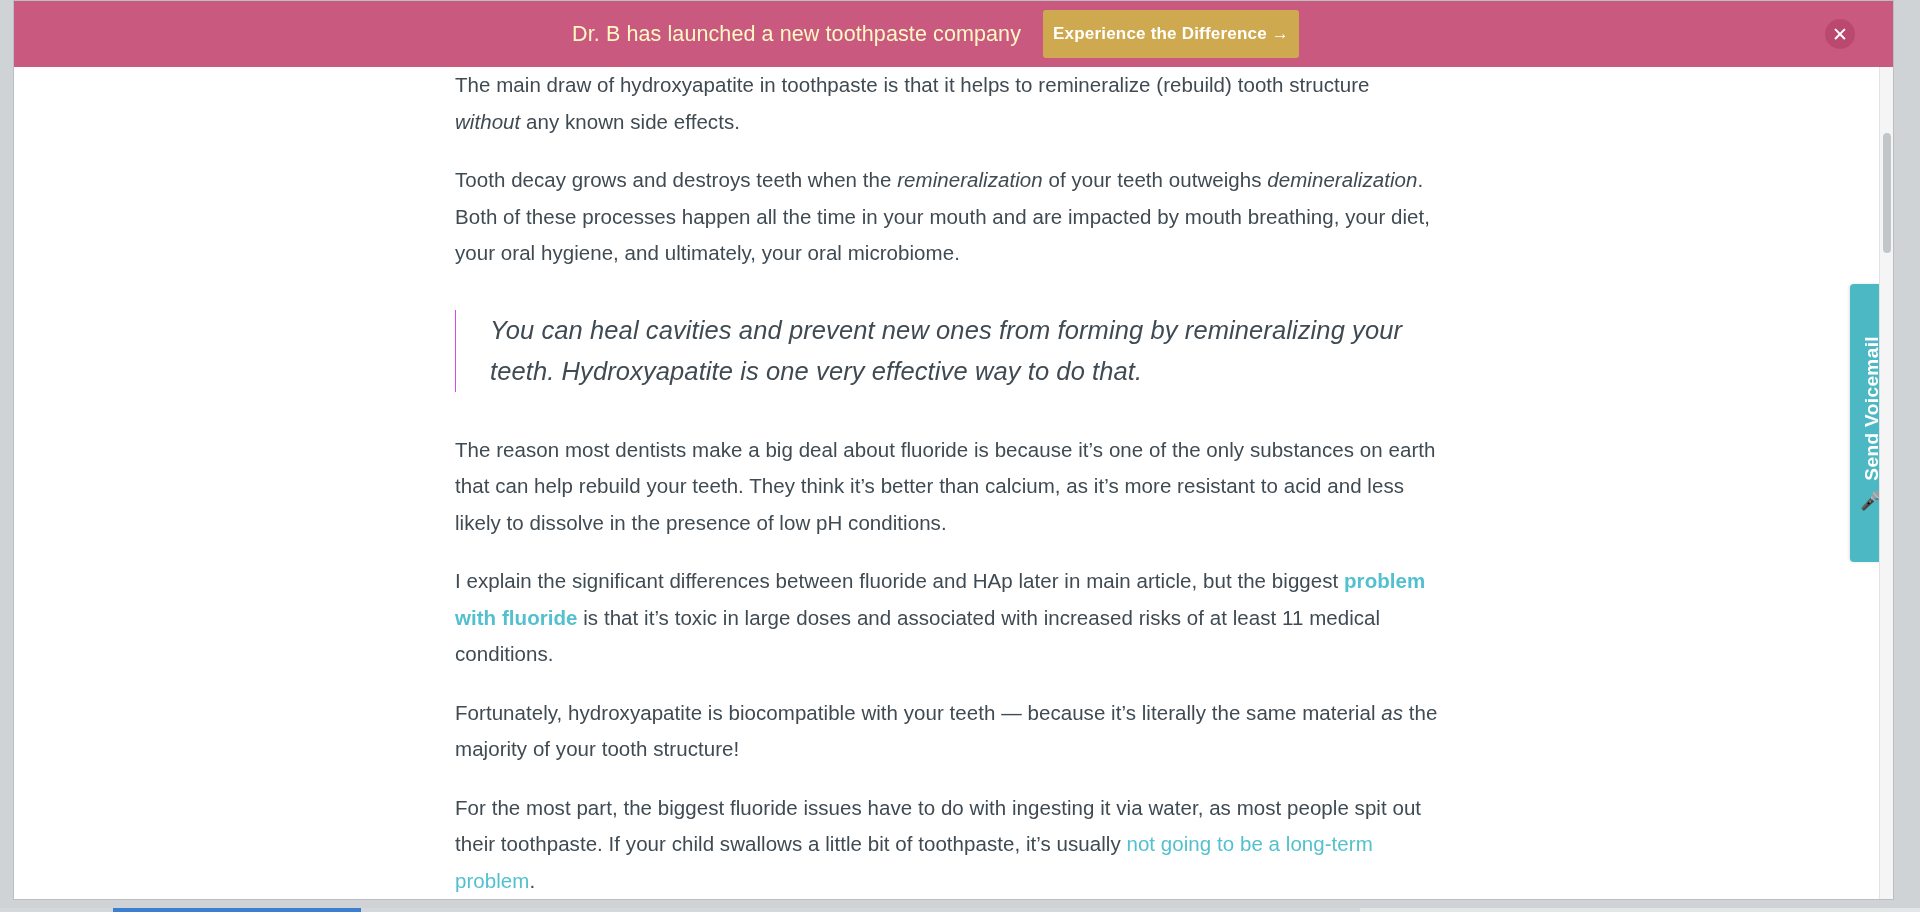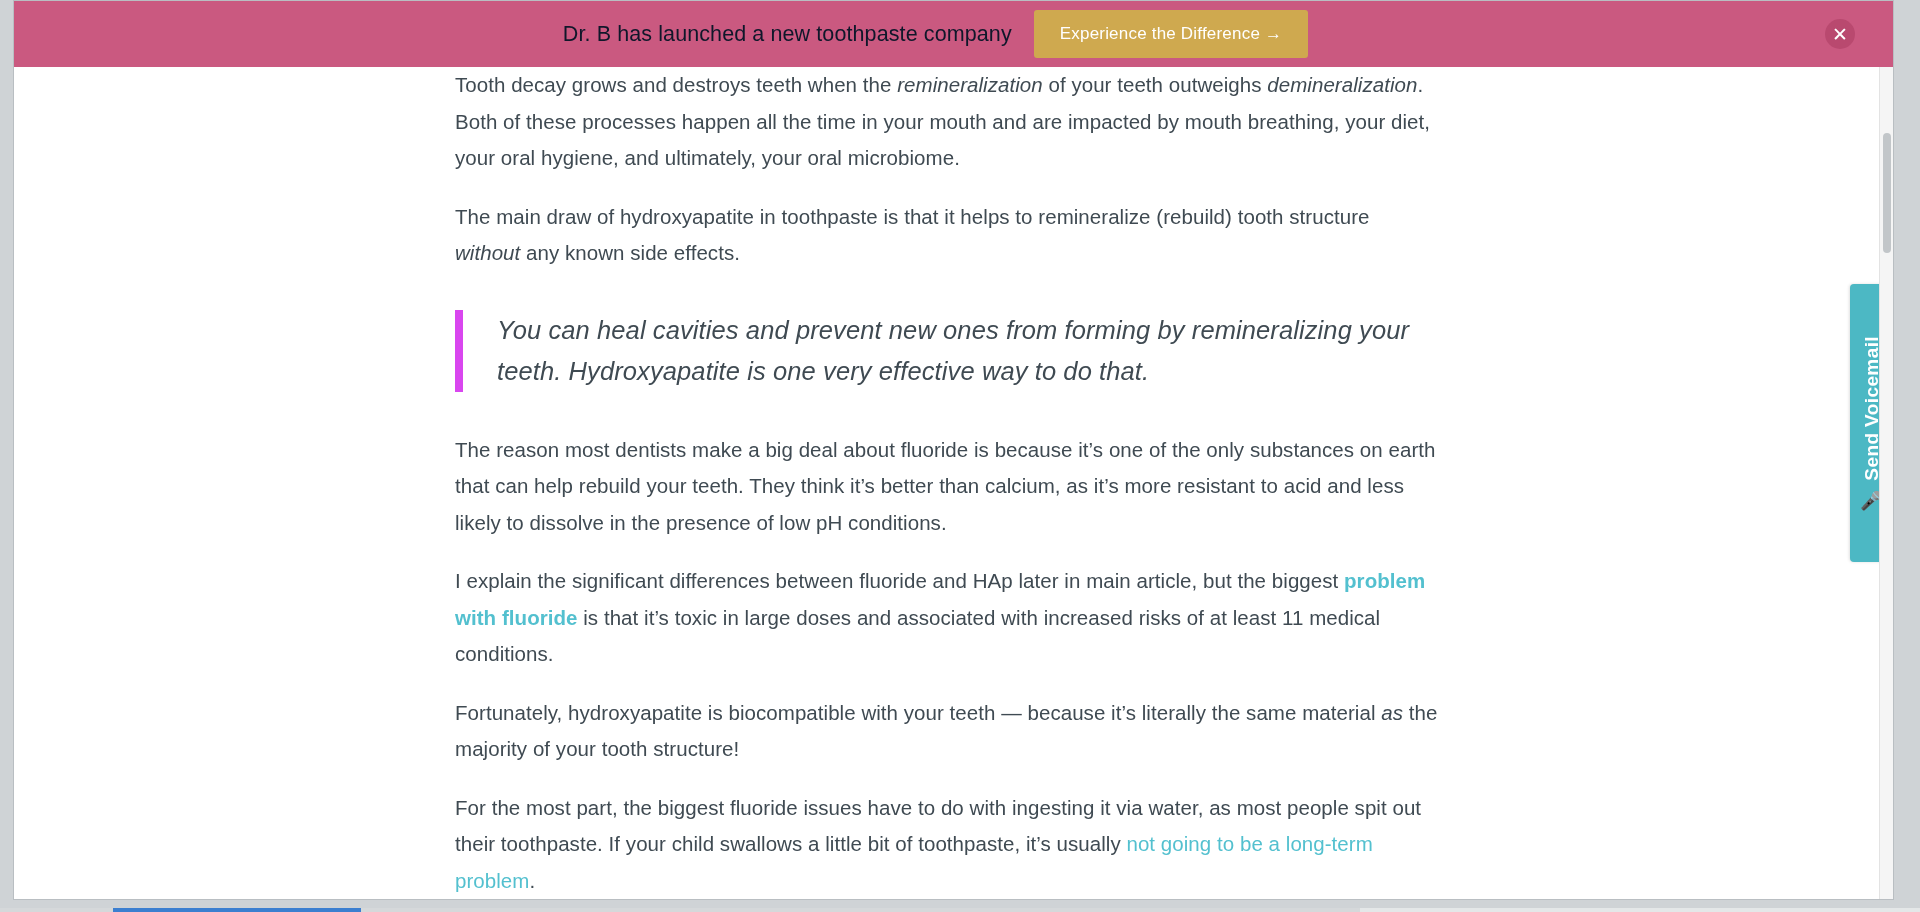"Dr. B has launched a" .promo-text { color: #0f172a -> #fef9c3 }
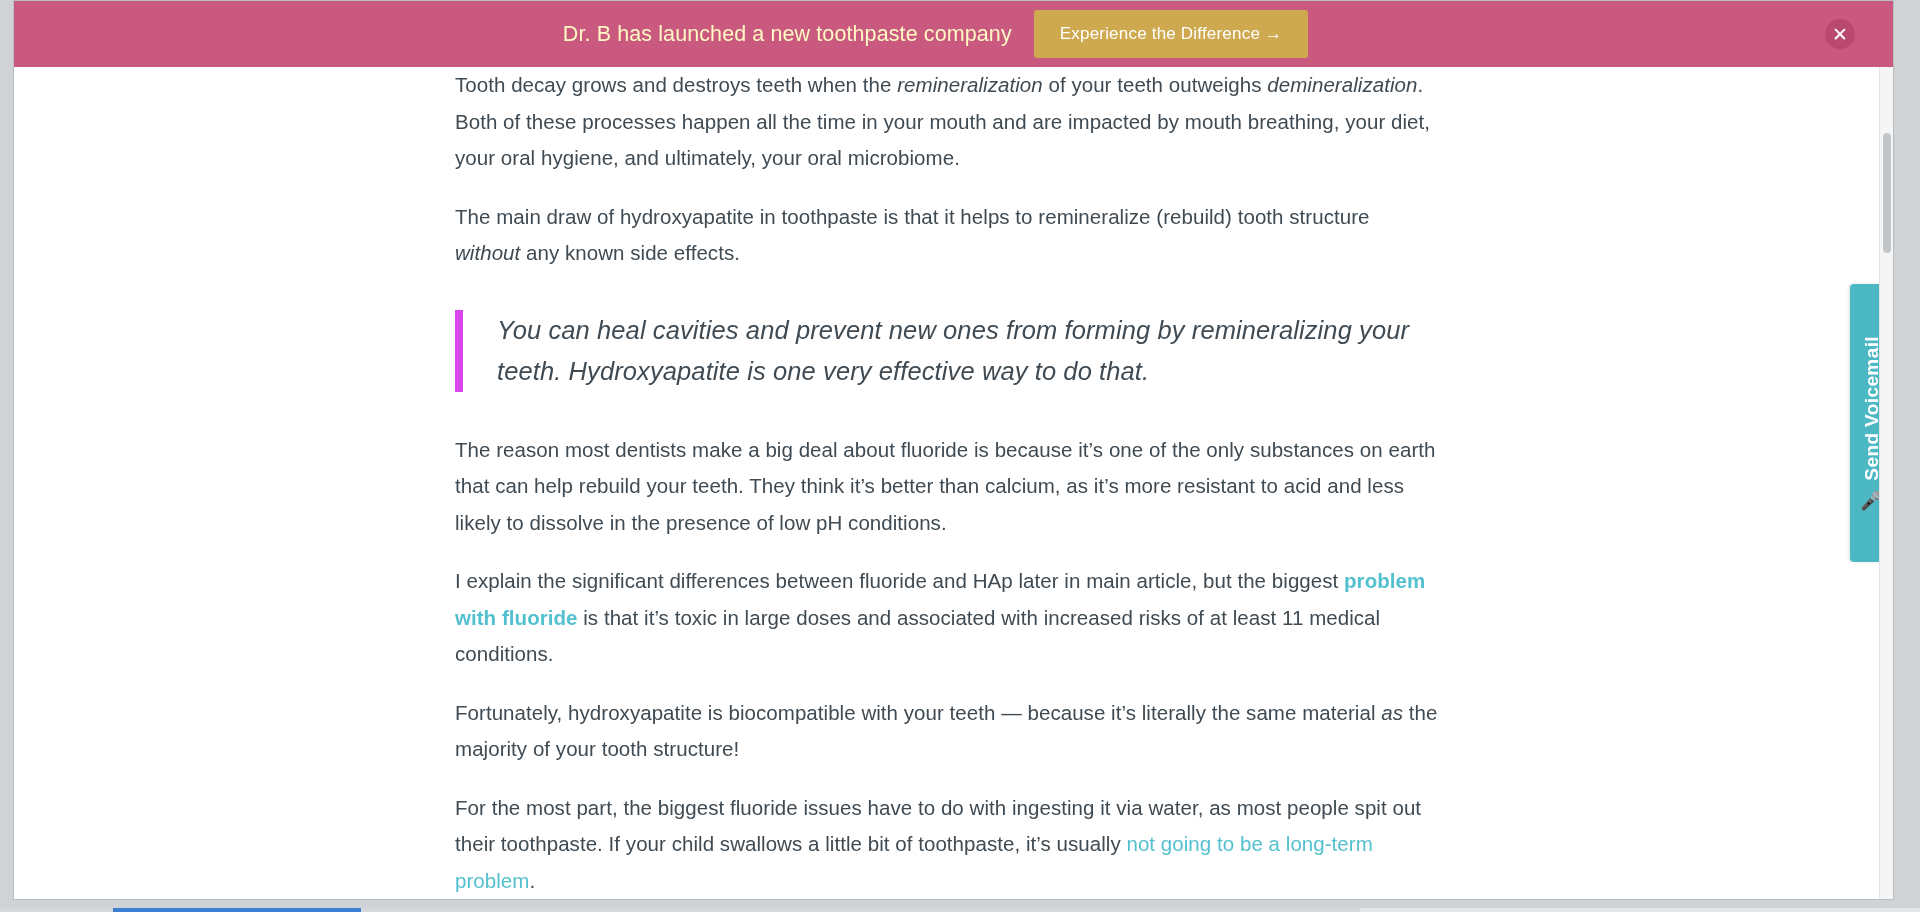"Experience the Difference →" .promo-cta { font-weight: normal -> bold; padding: 14px 26px -> 14px 10px }
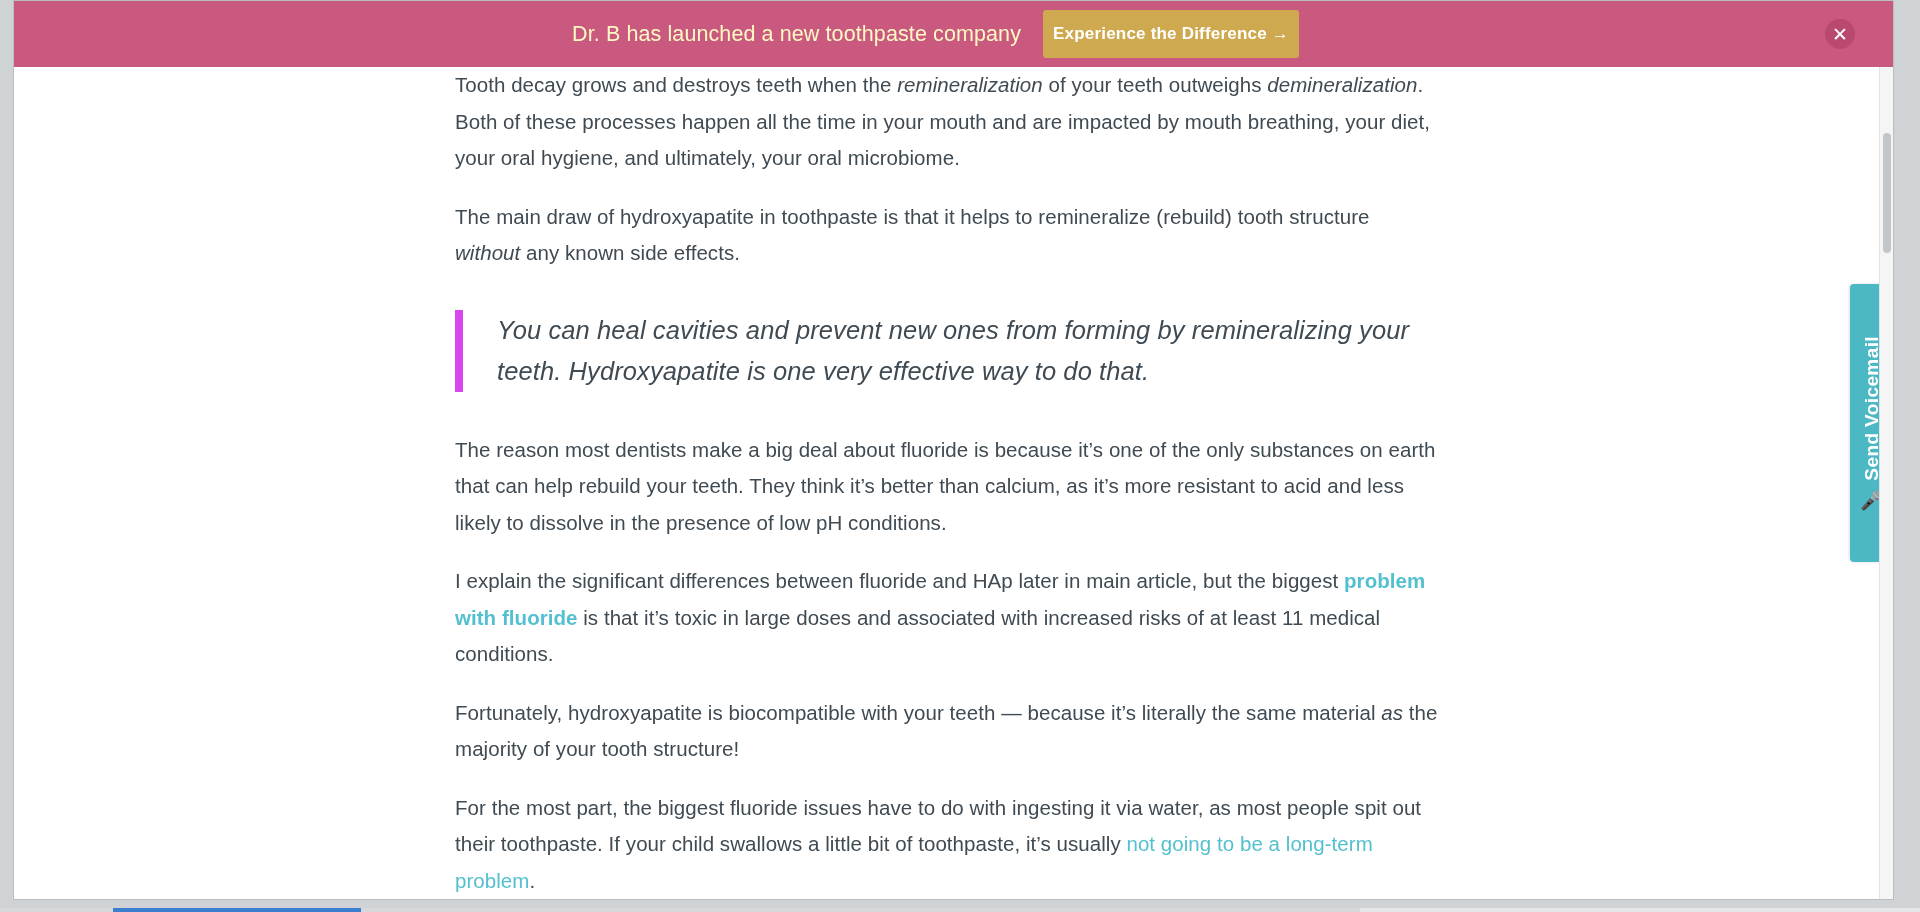"Tooth decay grows and destroys" p.para { order: before "The main draw of hydroxyapatite" -> after "The main draw of hydroxyapatite" }
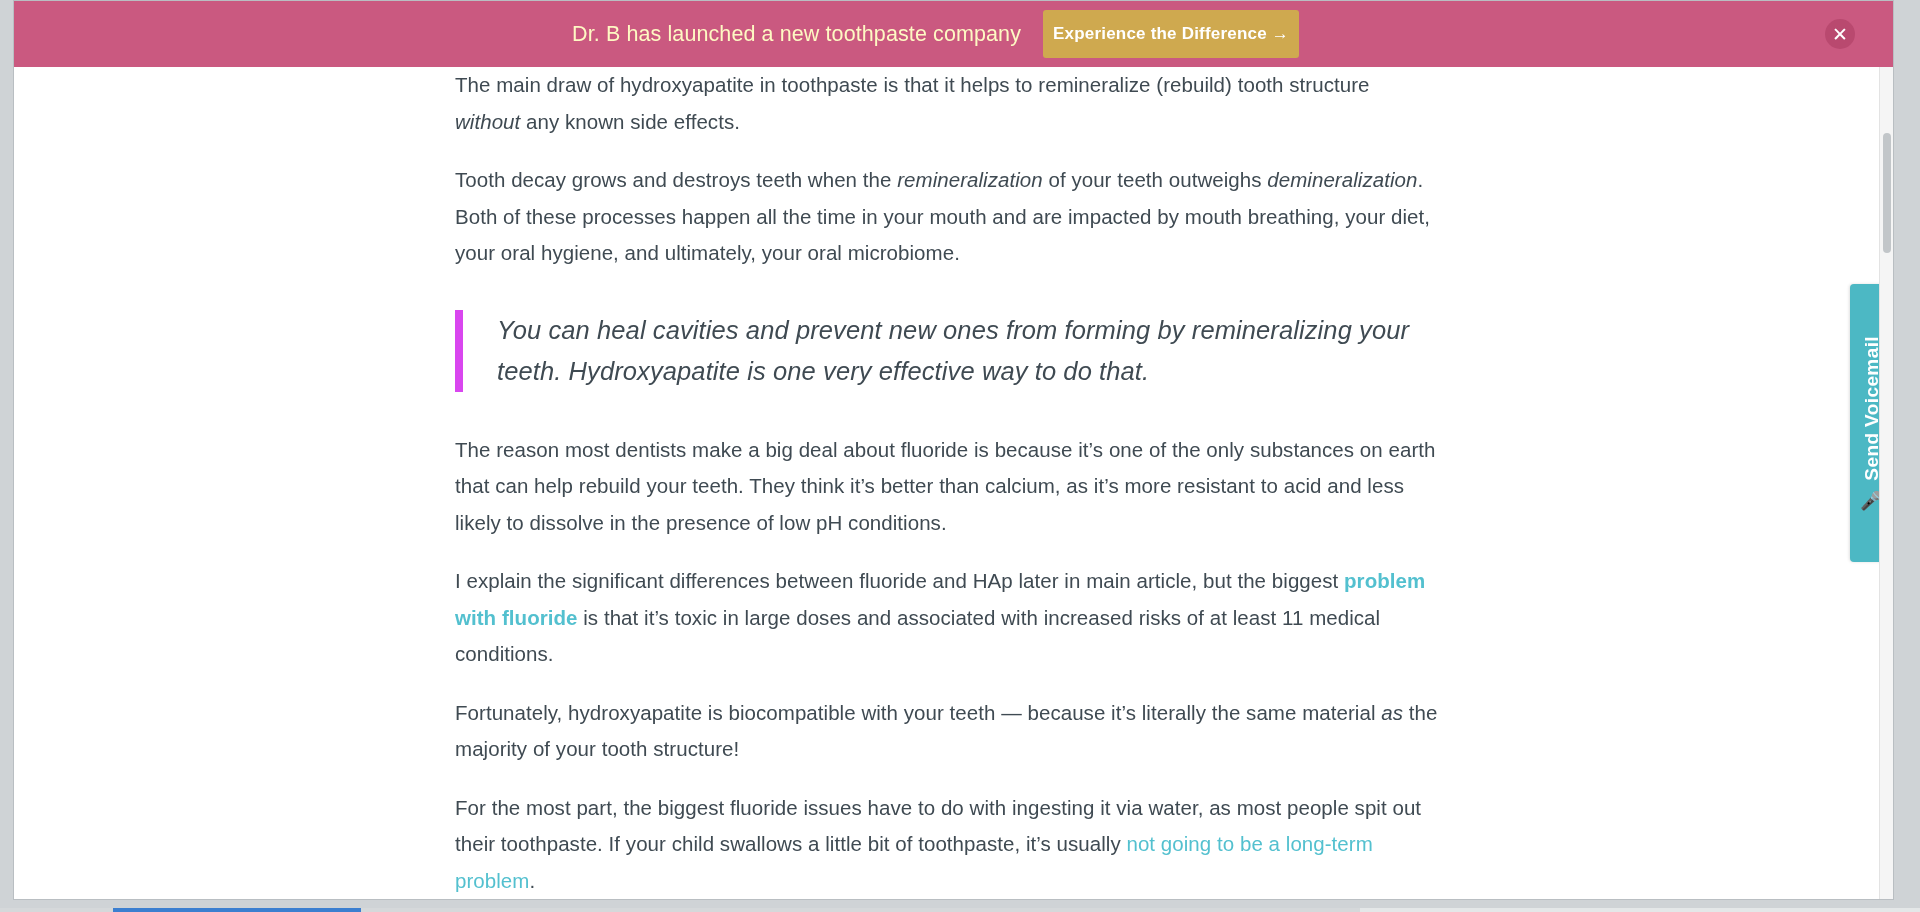"You can heal cavities and" blockquote.pullquote { border-left: 8px solid #d946ef -> 1px solid #d946ef }
